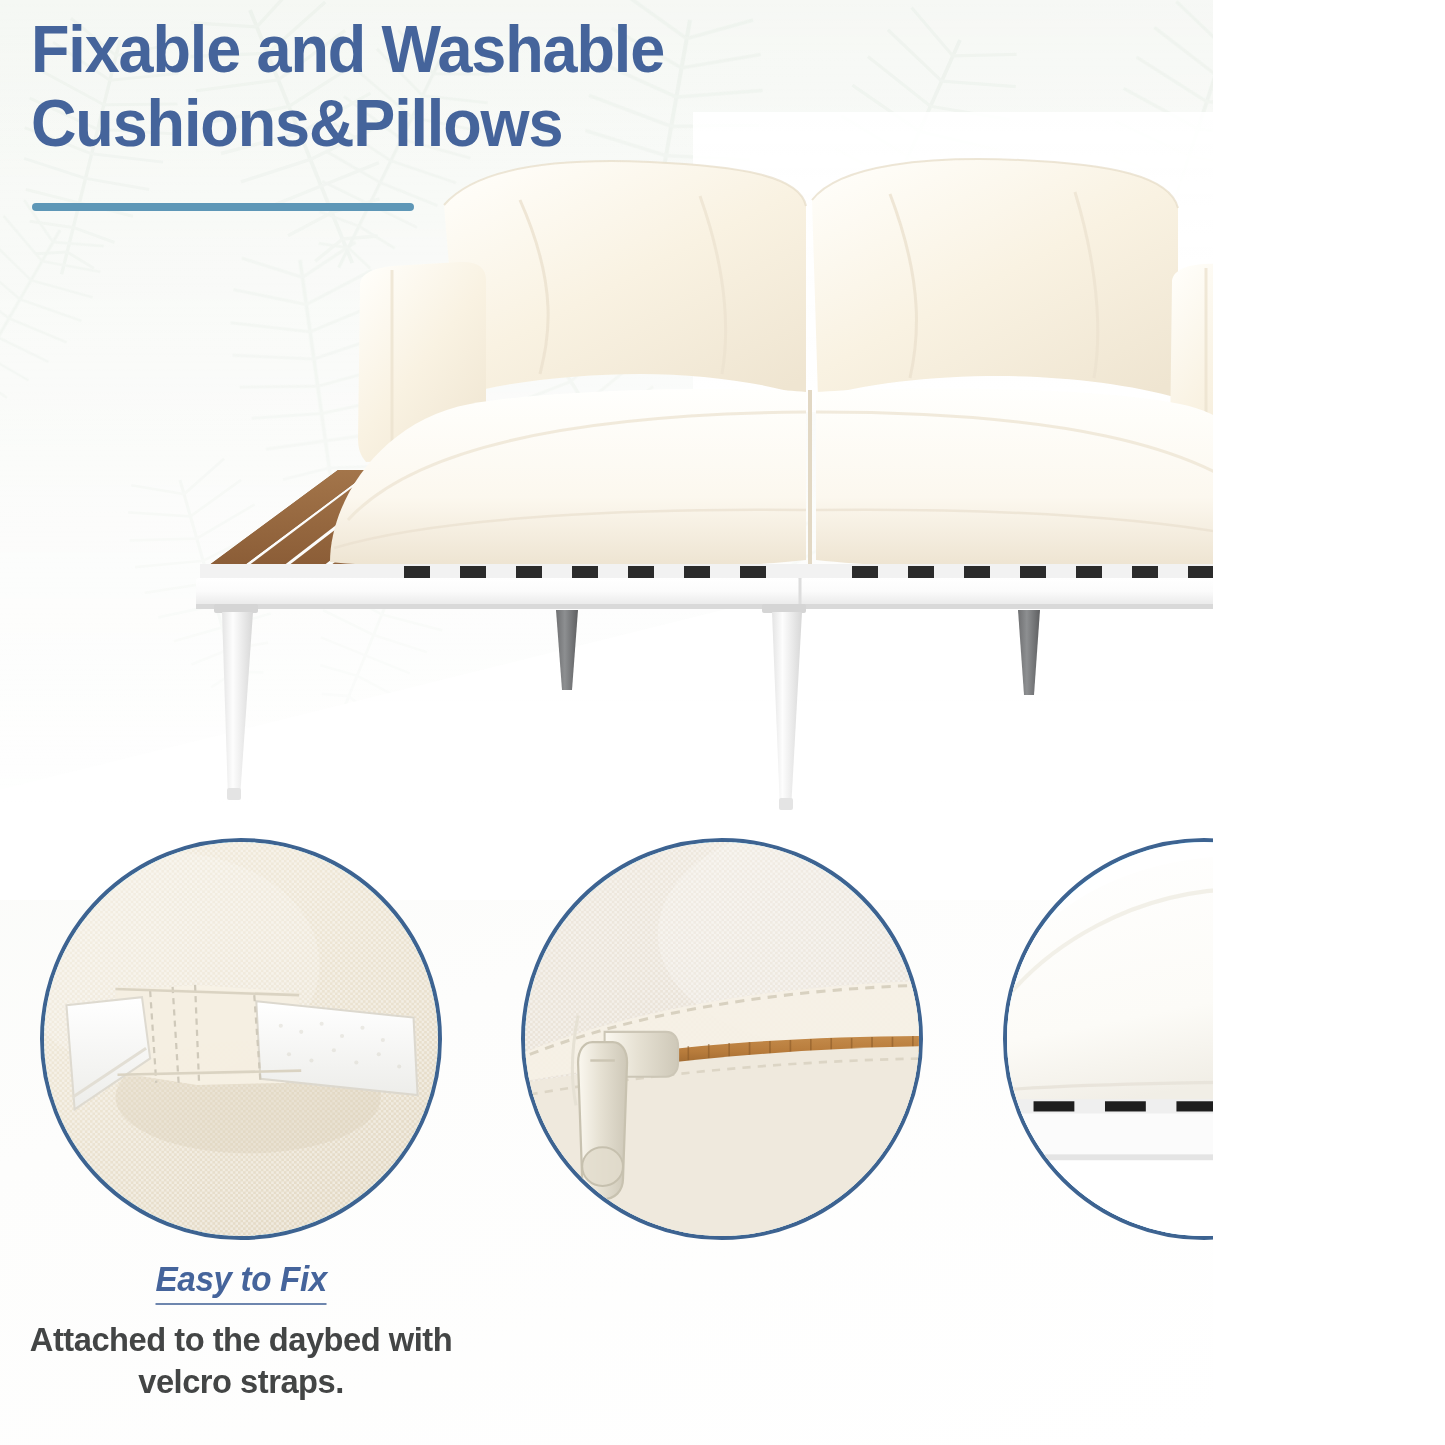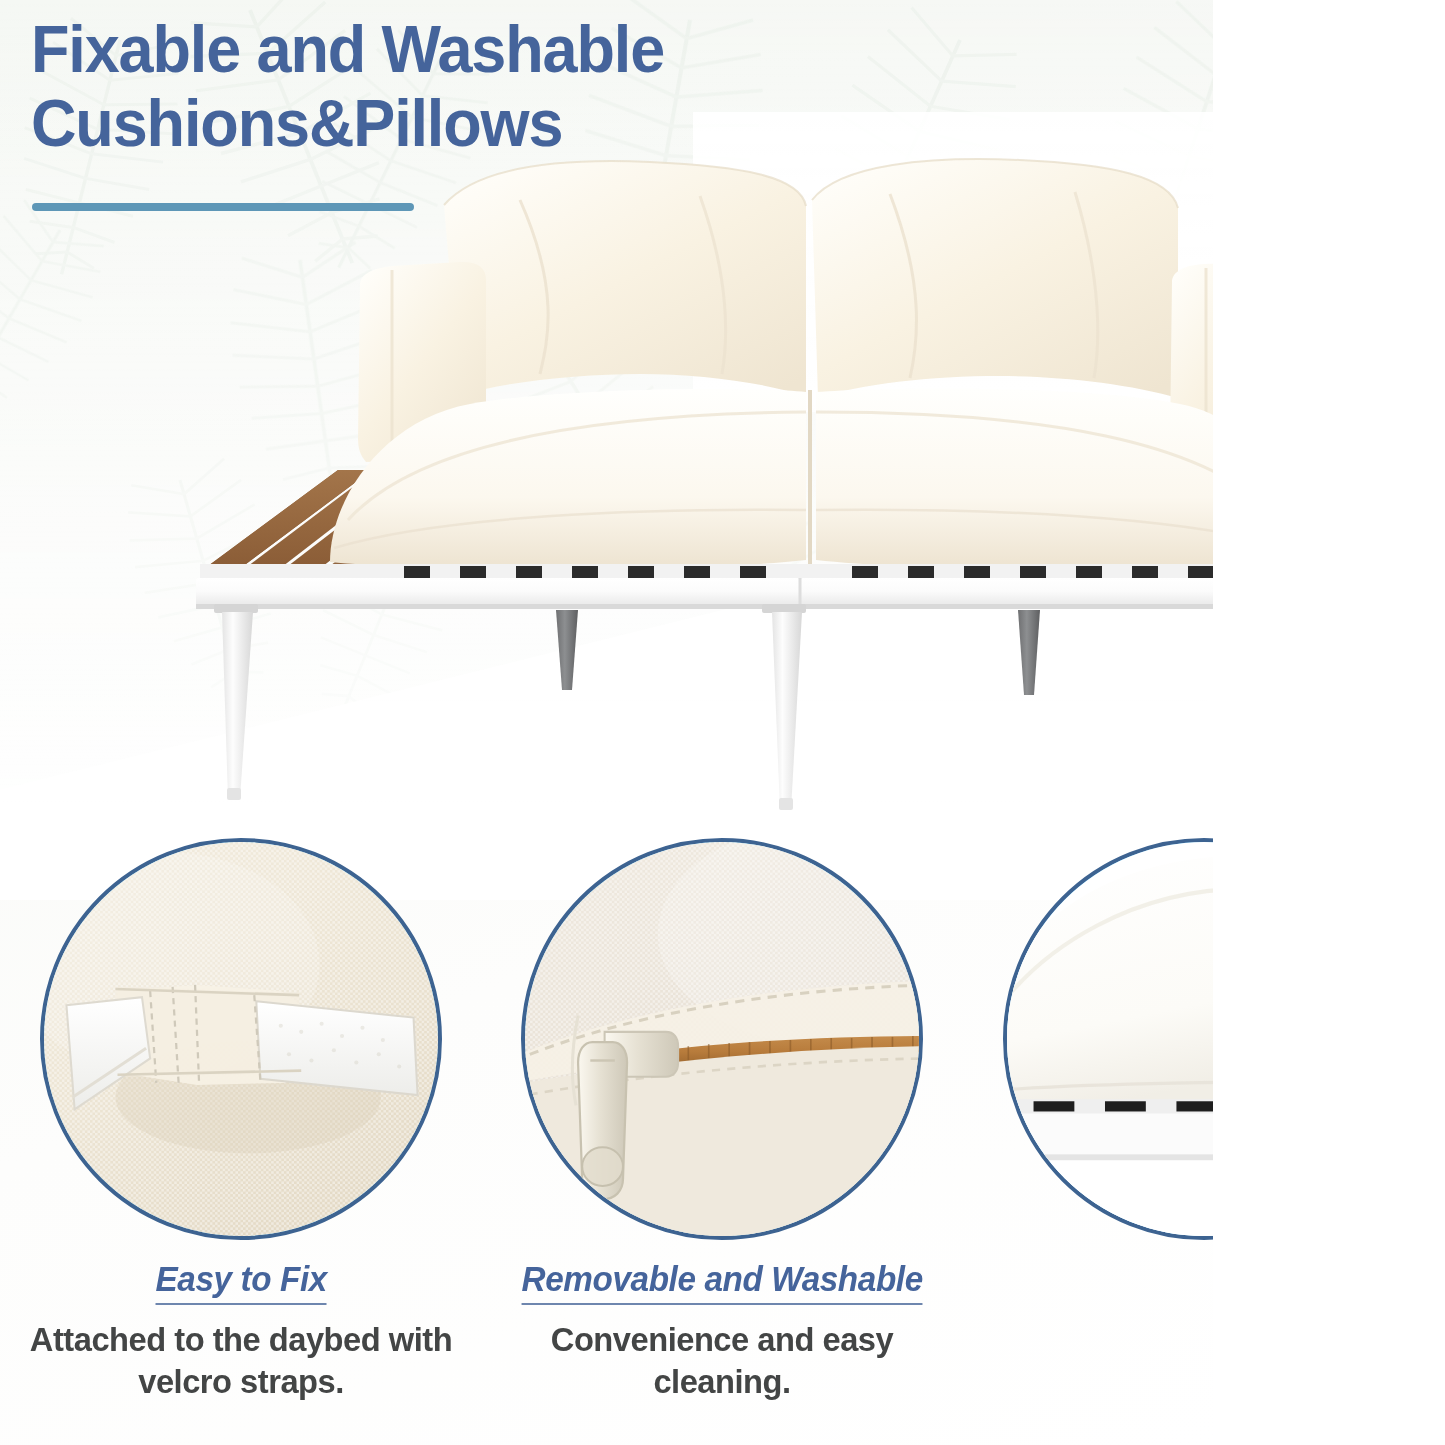"Removable and Washable" div.cap { html: <div> <div>Removable and Washable</div> <div>Convenience and easy cleaning.</div> </div> -> none }
